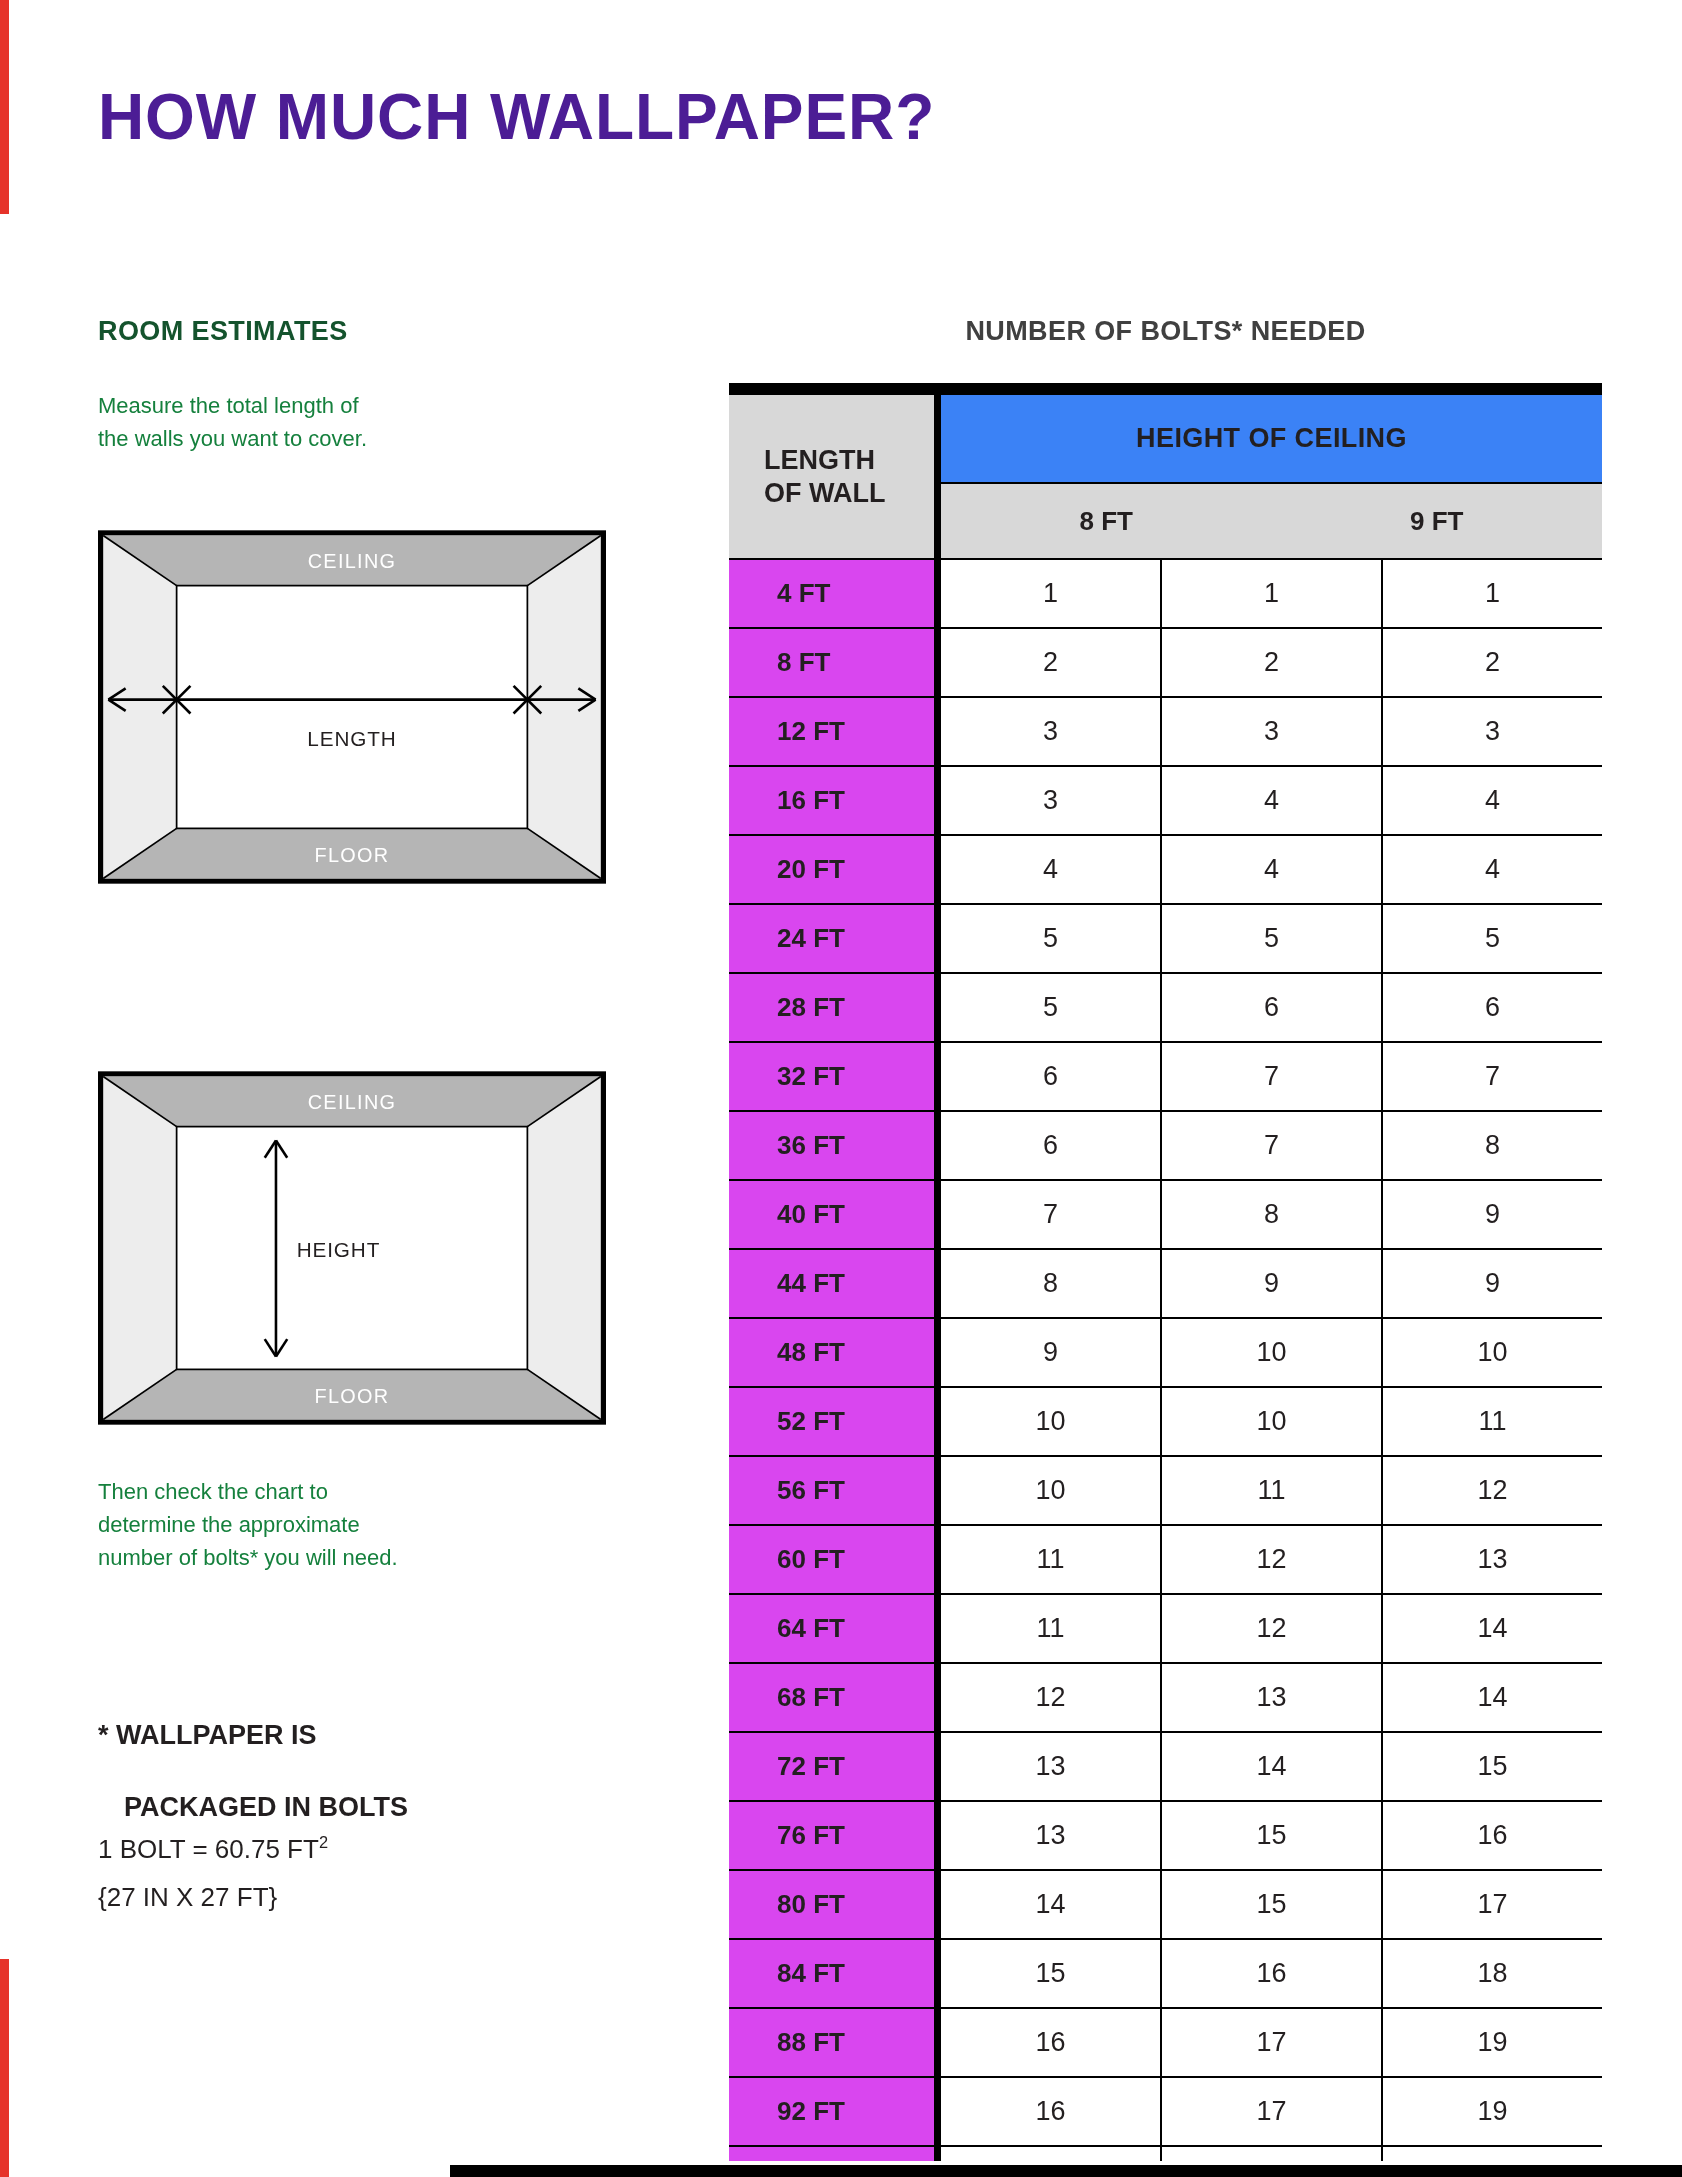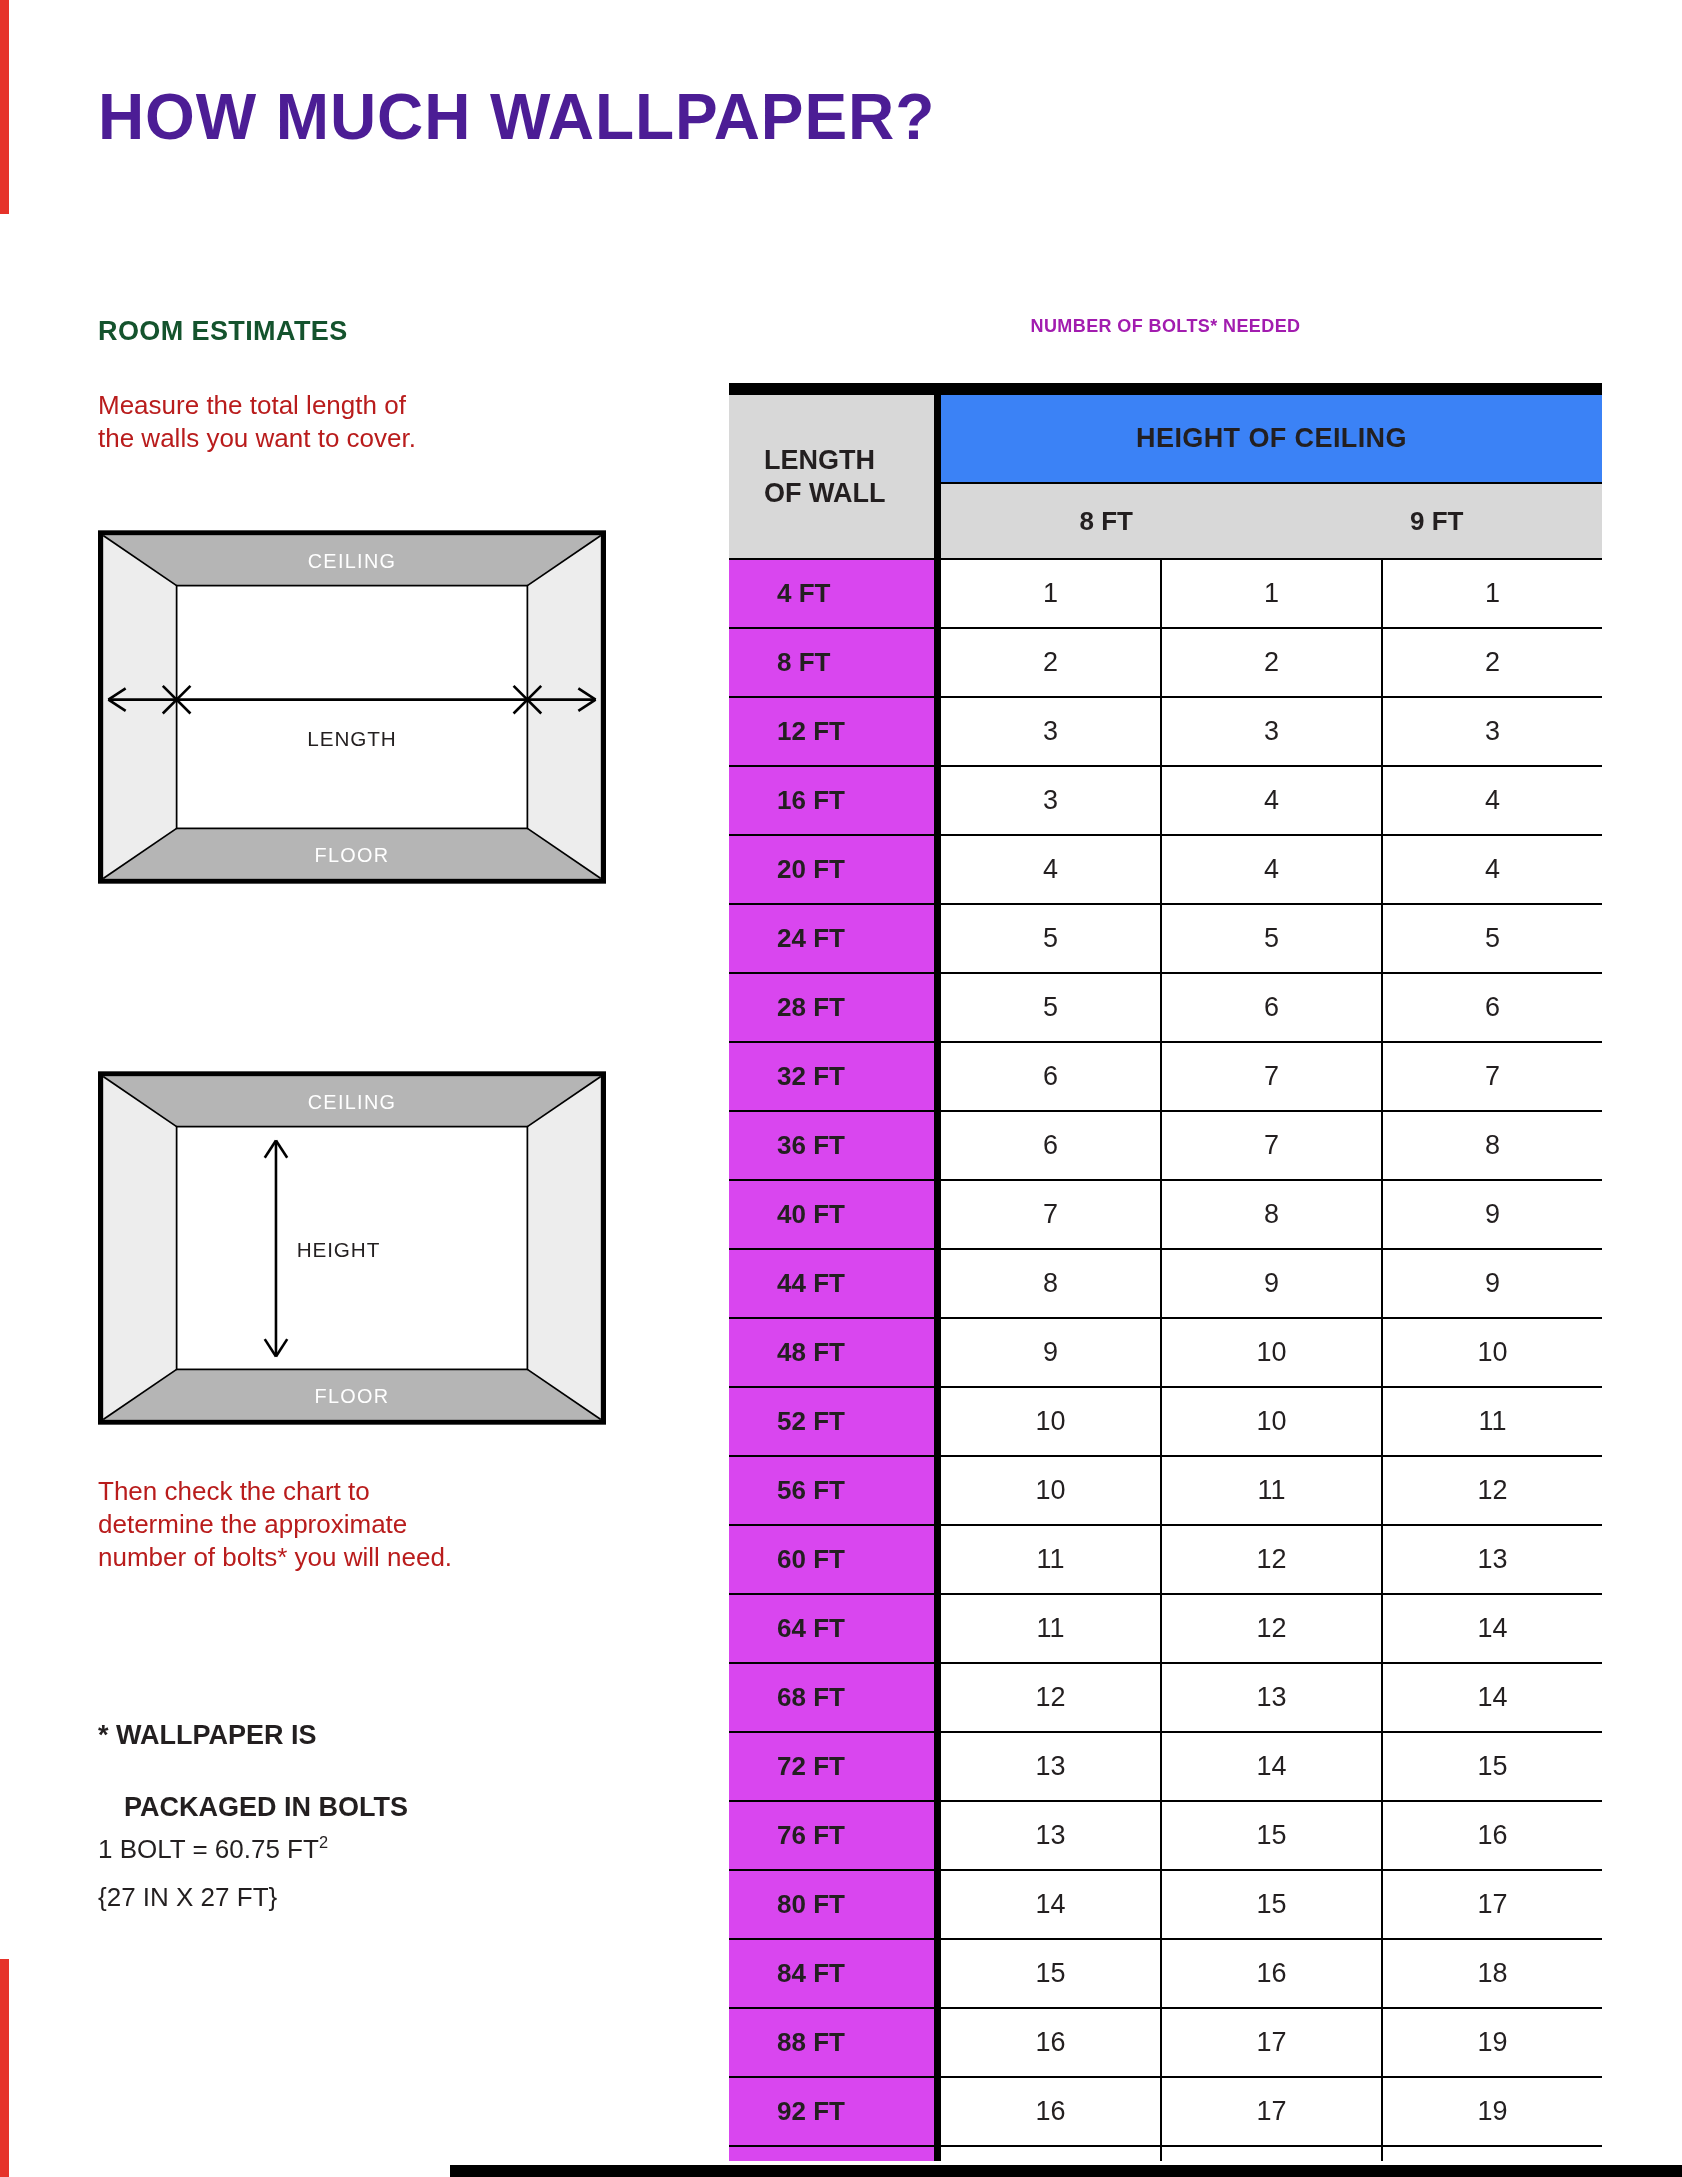"NUMBER OF BOLTS* NEEDED" .table-title { color: #a21caf -> #404040; font-size: 18px -> 27px }
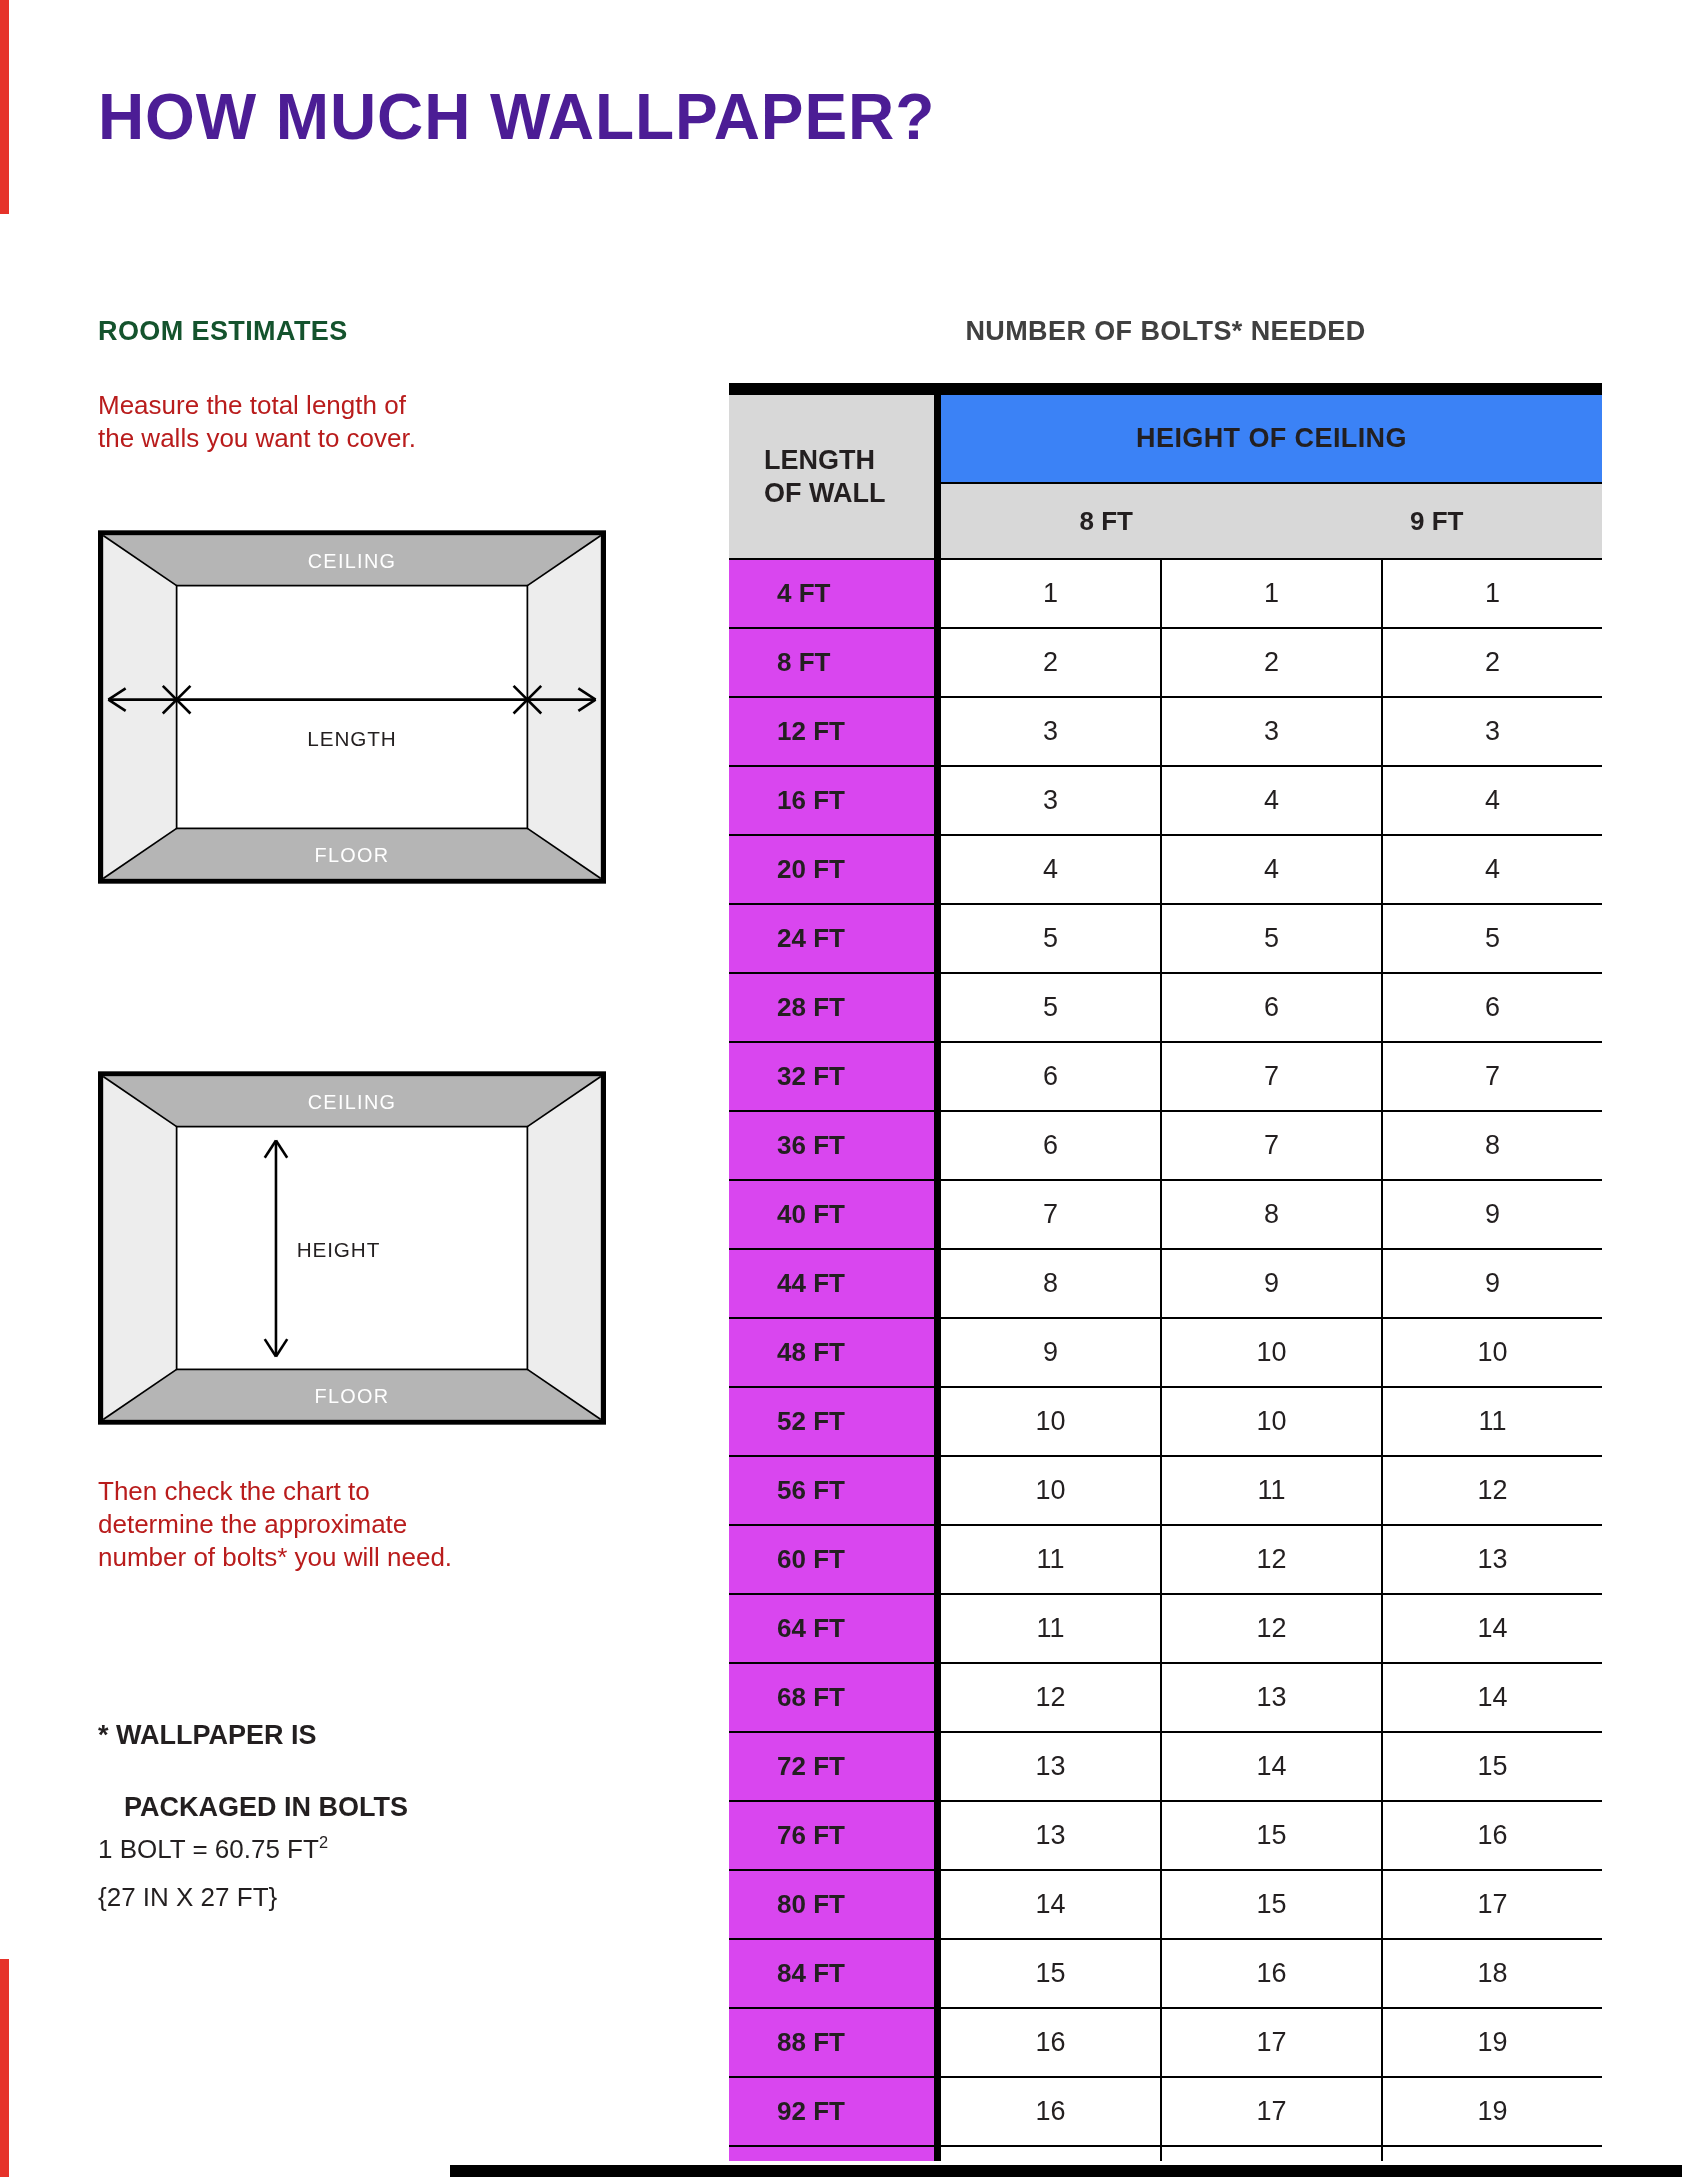"Measure the total length of" .step { color: #b91c1c -> #15803d; font-size: 26px -> 22px }
